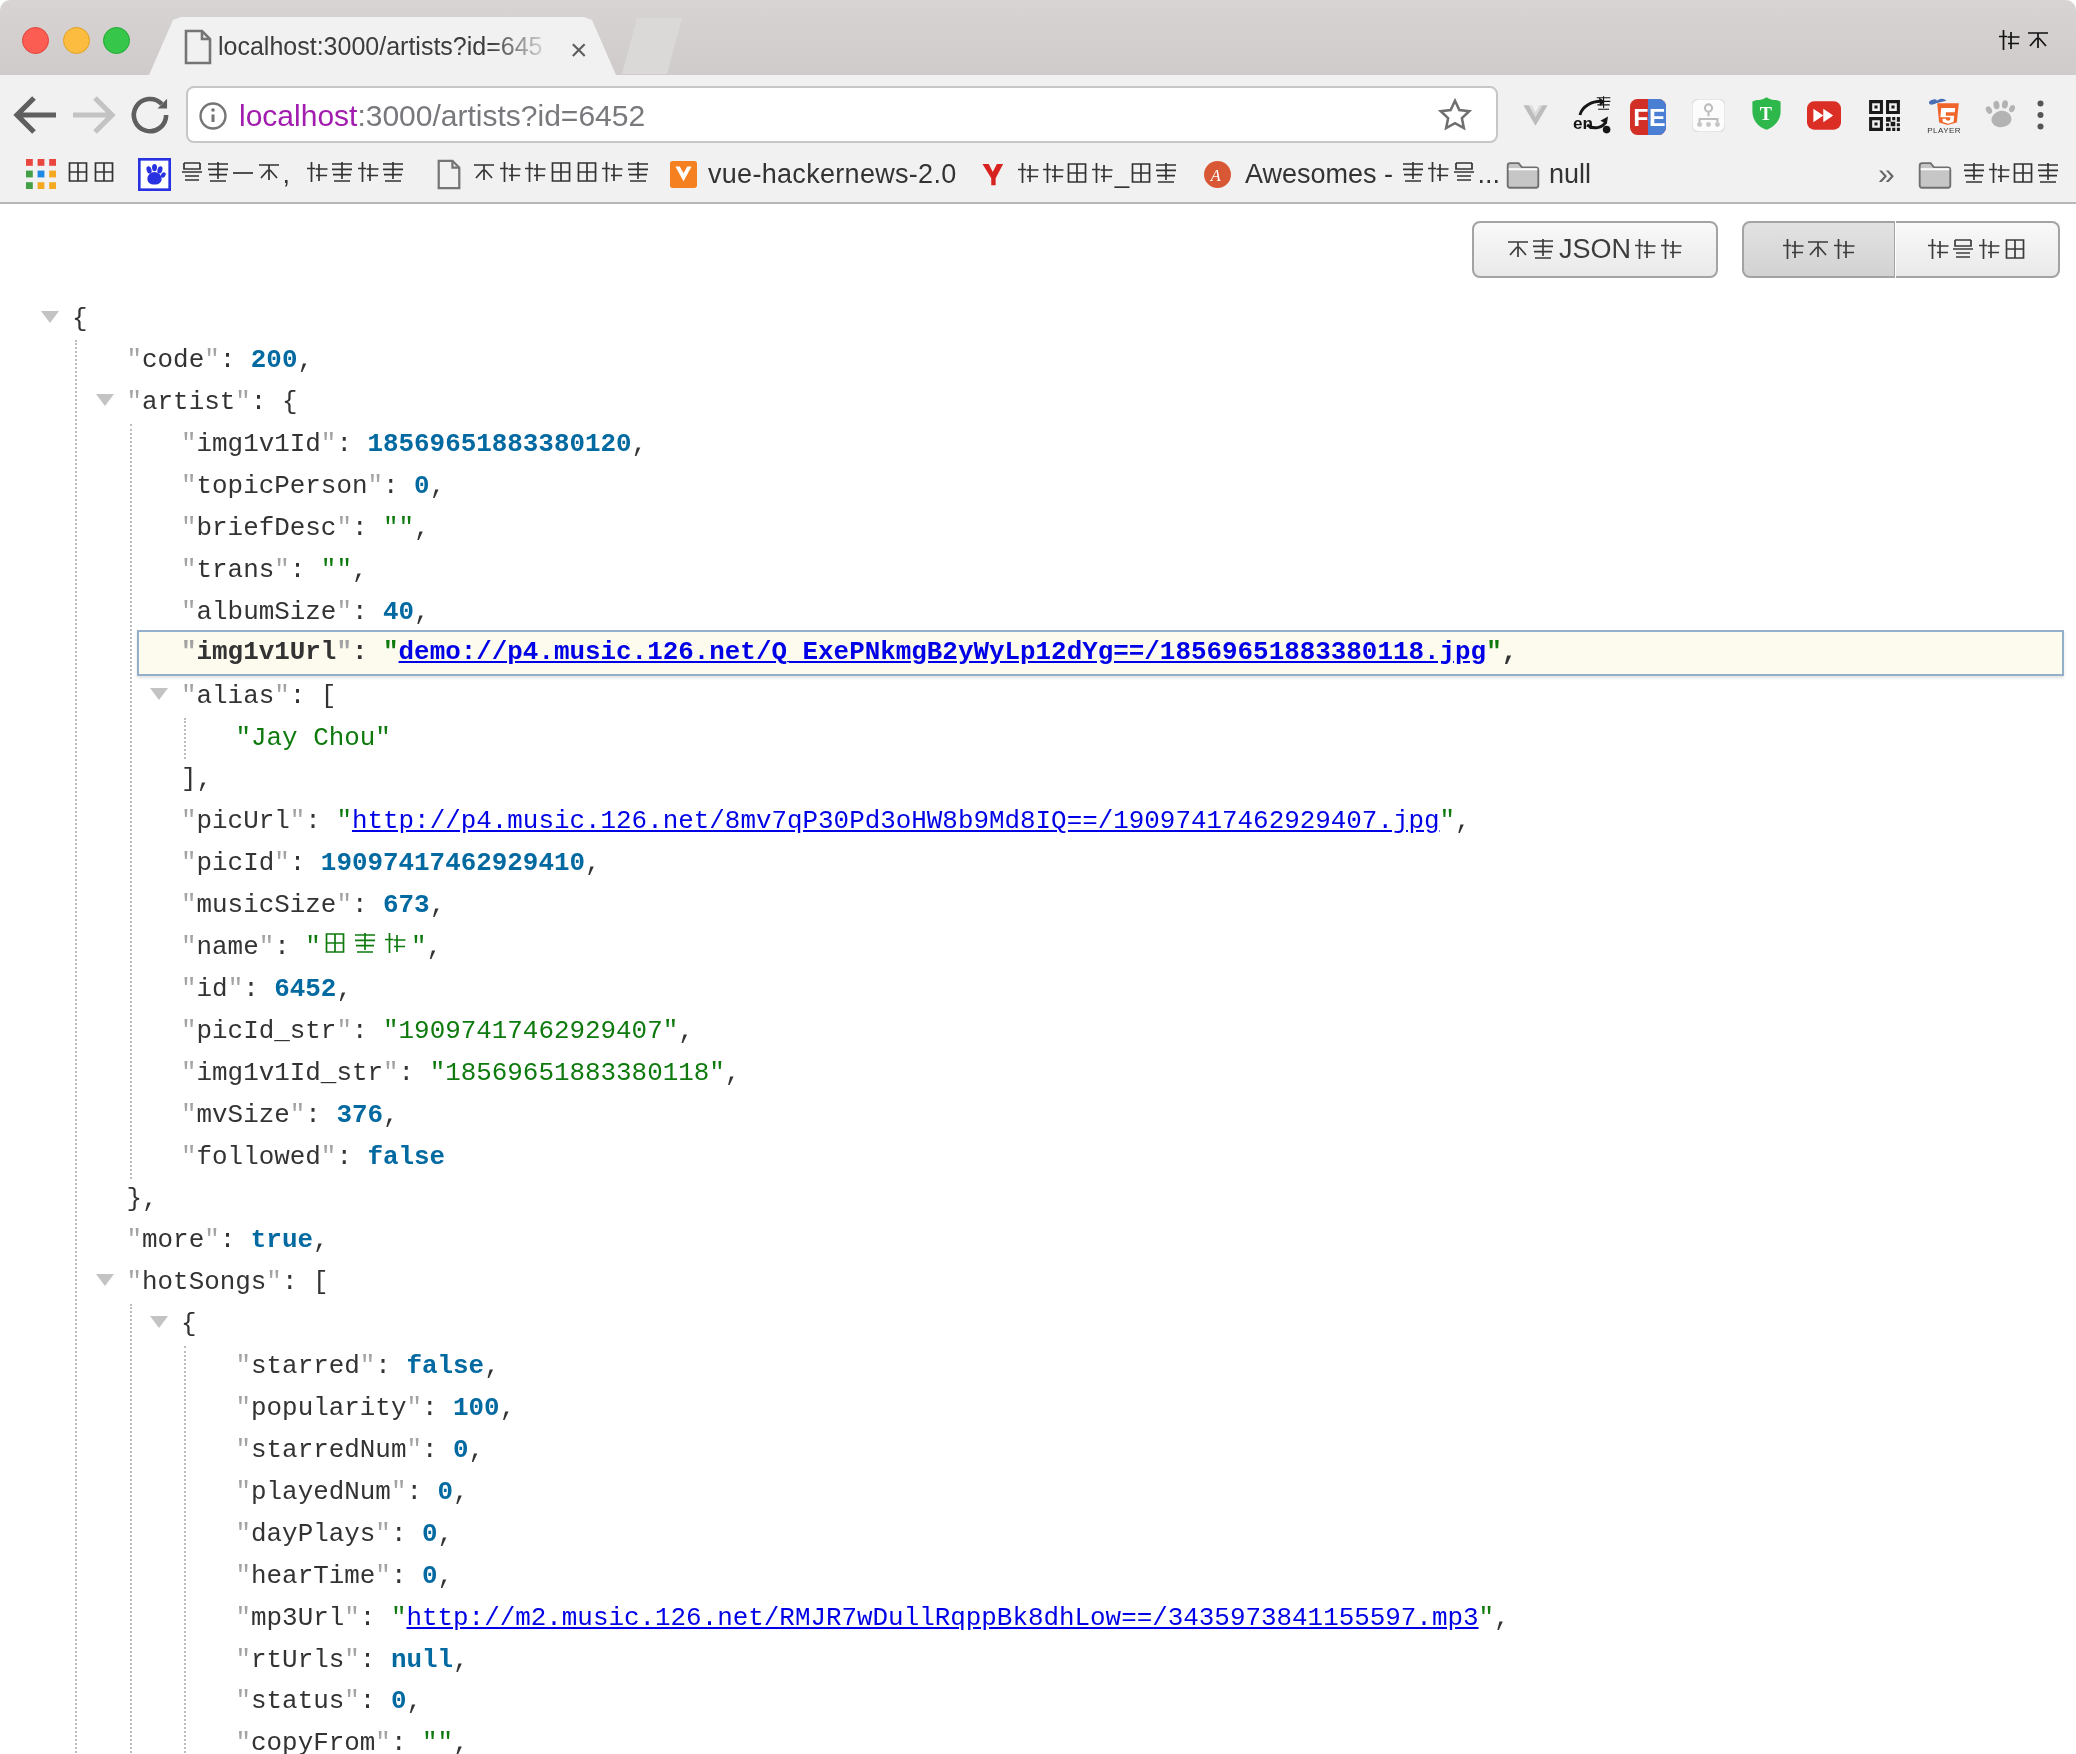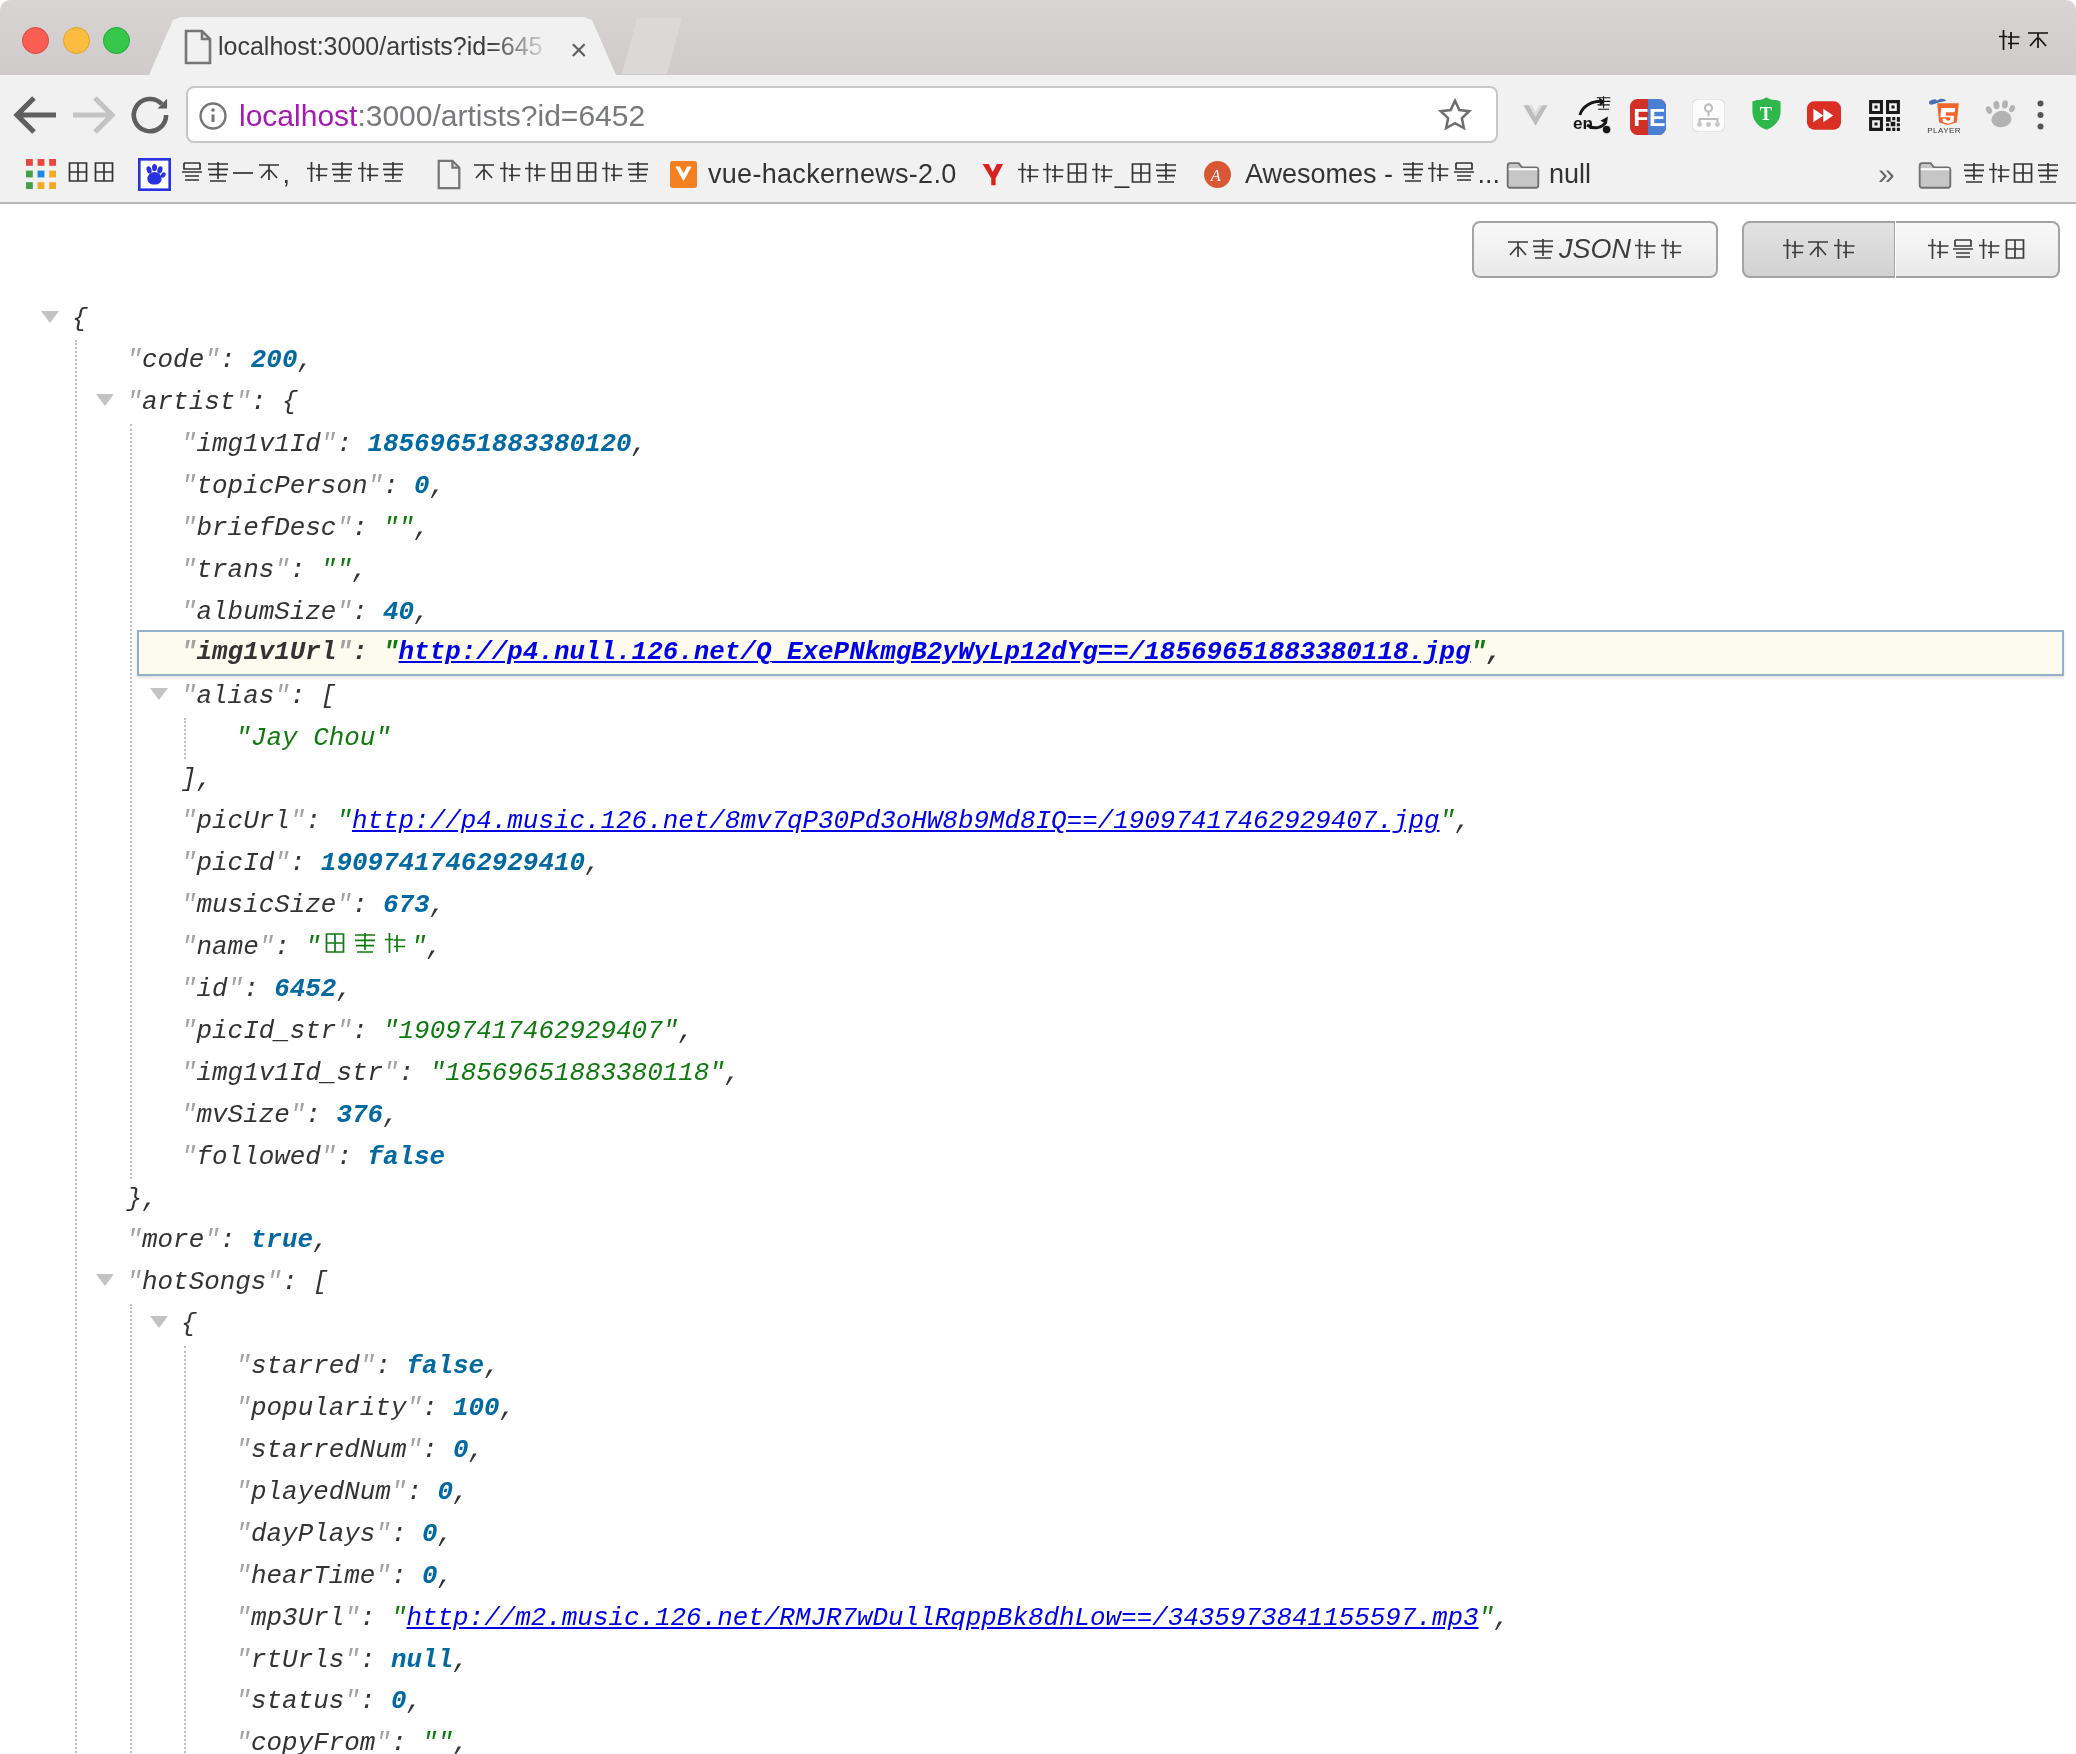"JSON" .page { font-style: italic -> none }
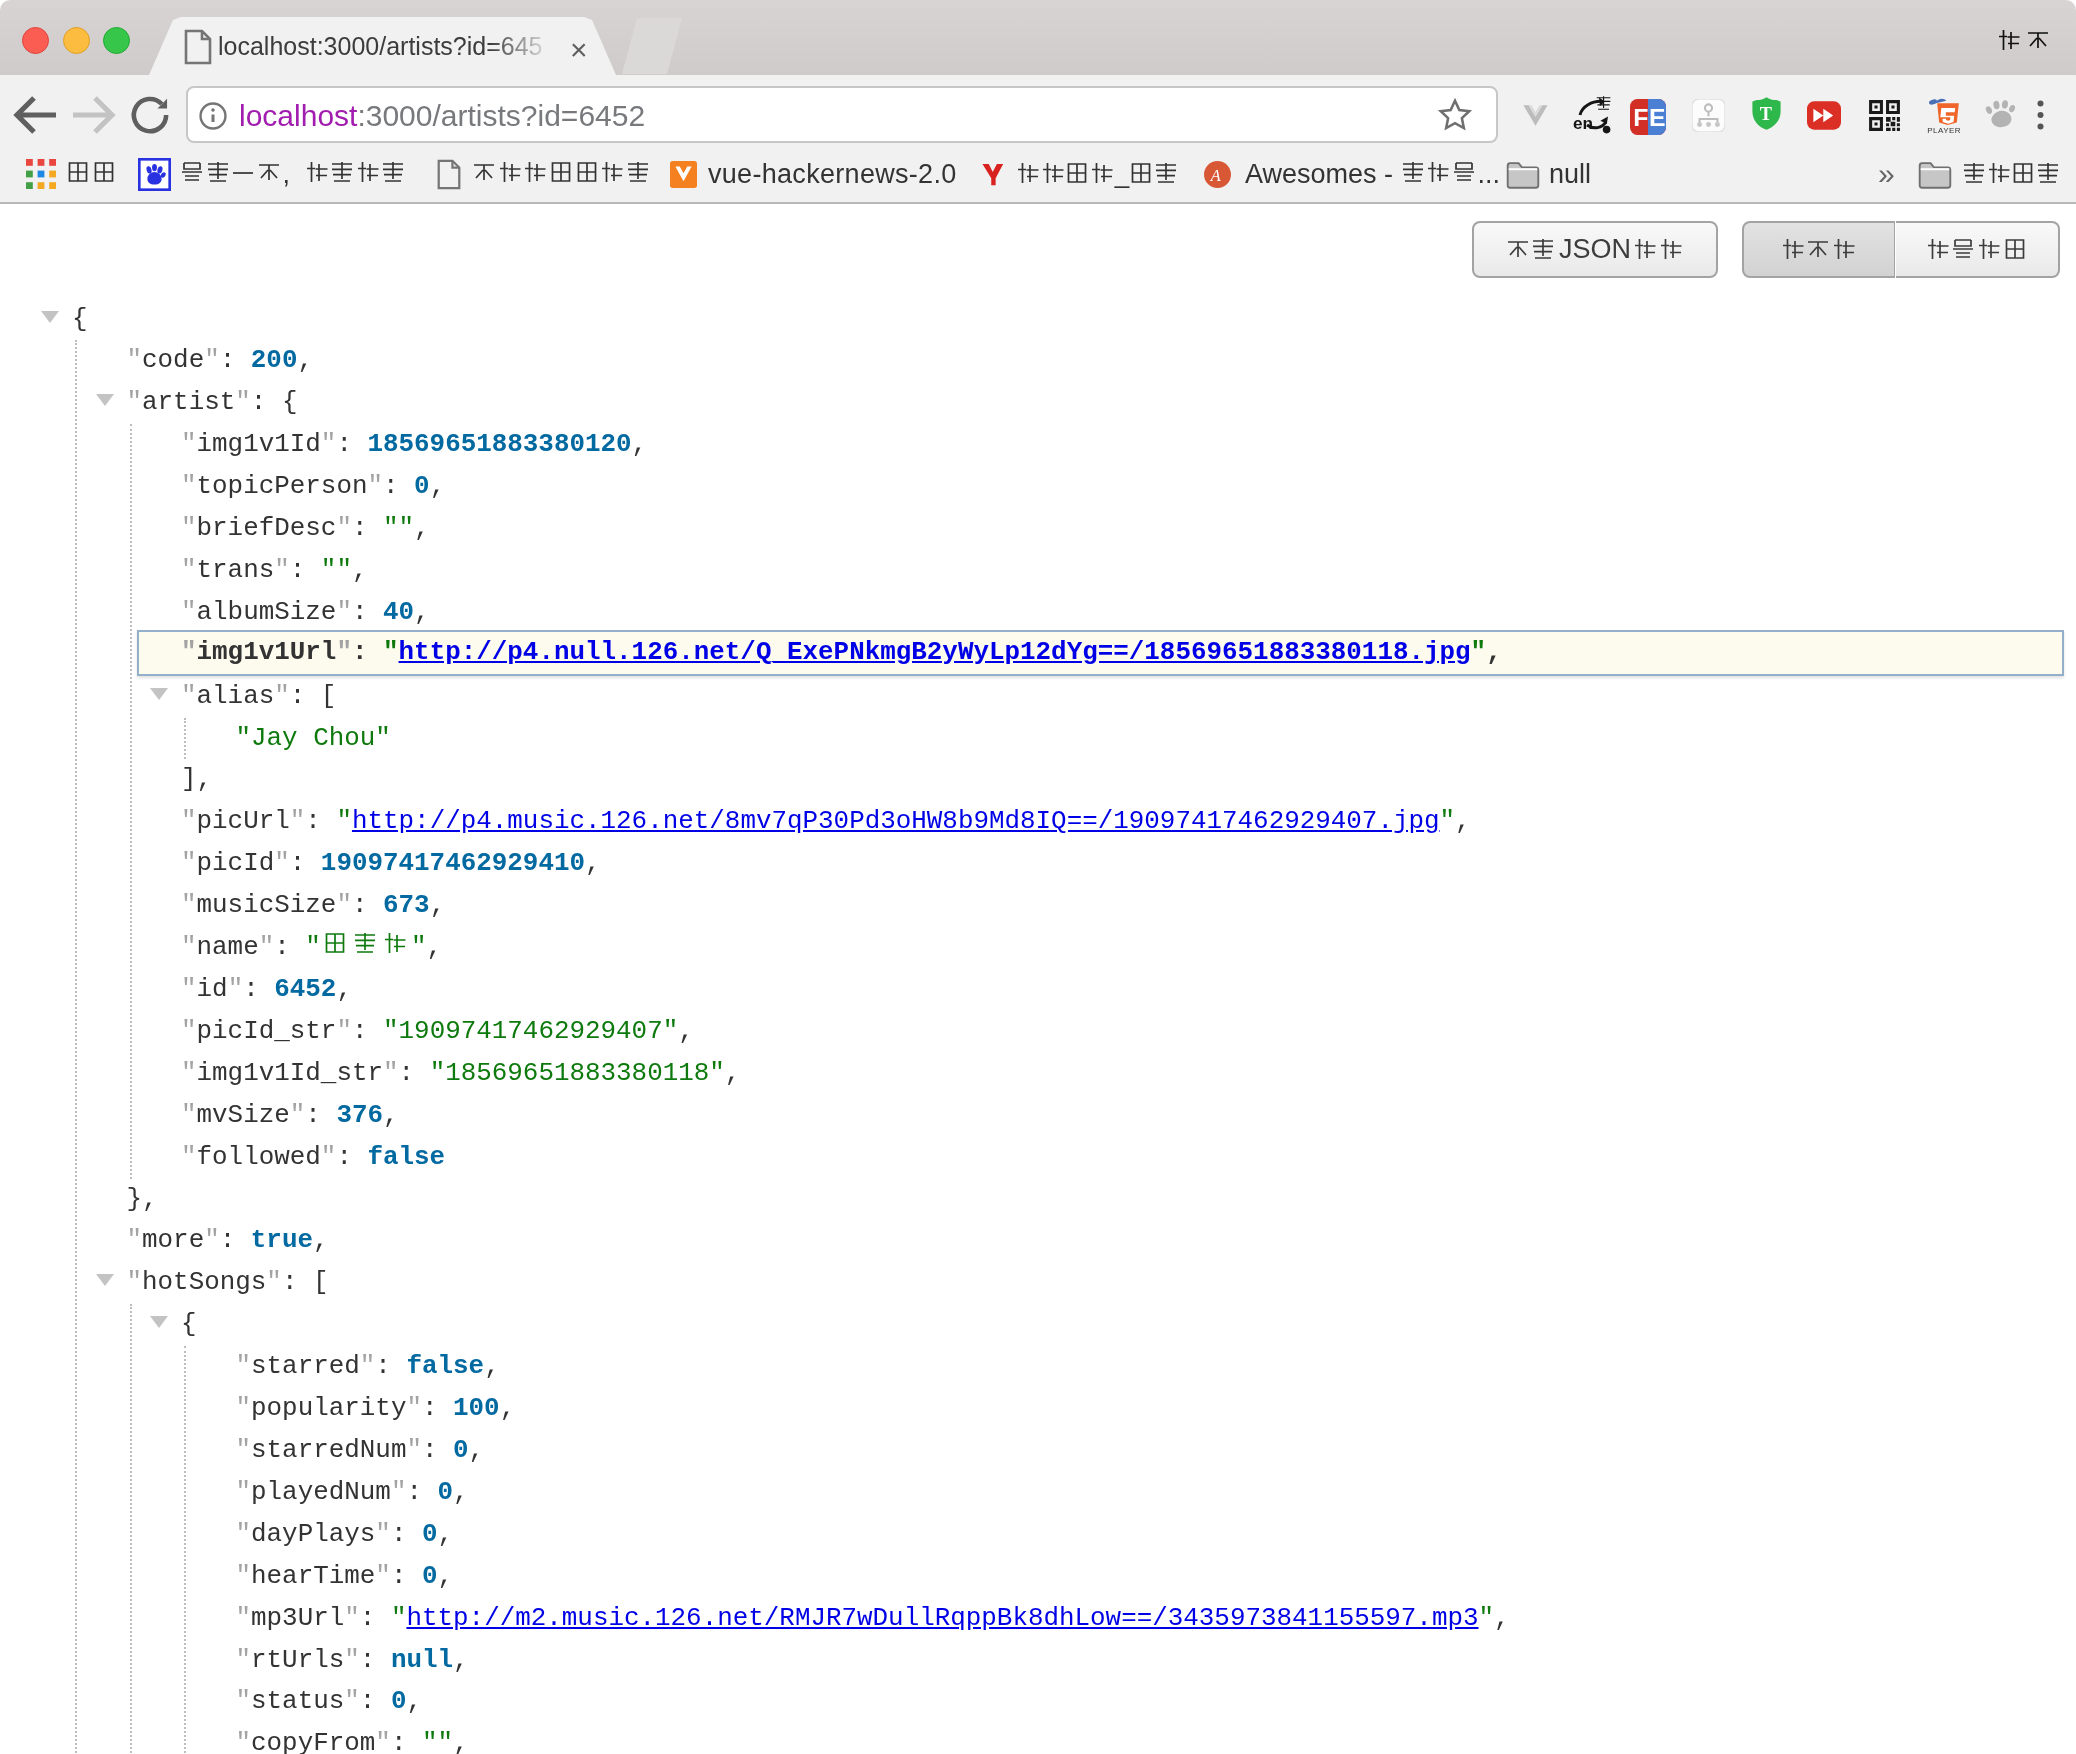"http://p4.null.126.net/Q_ExePNkmgB2yWyLp" span.a { text: http://p4.null.126.net/Q -> demo://p4.music.126.net/Q }
